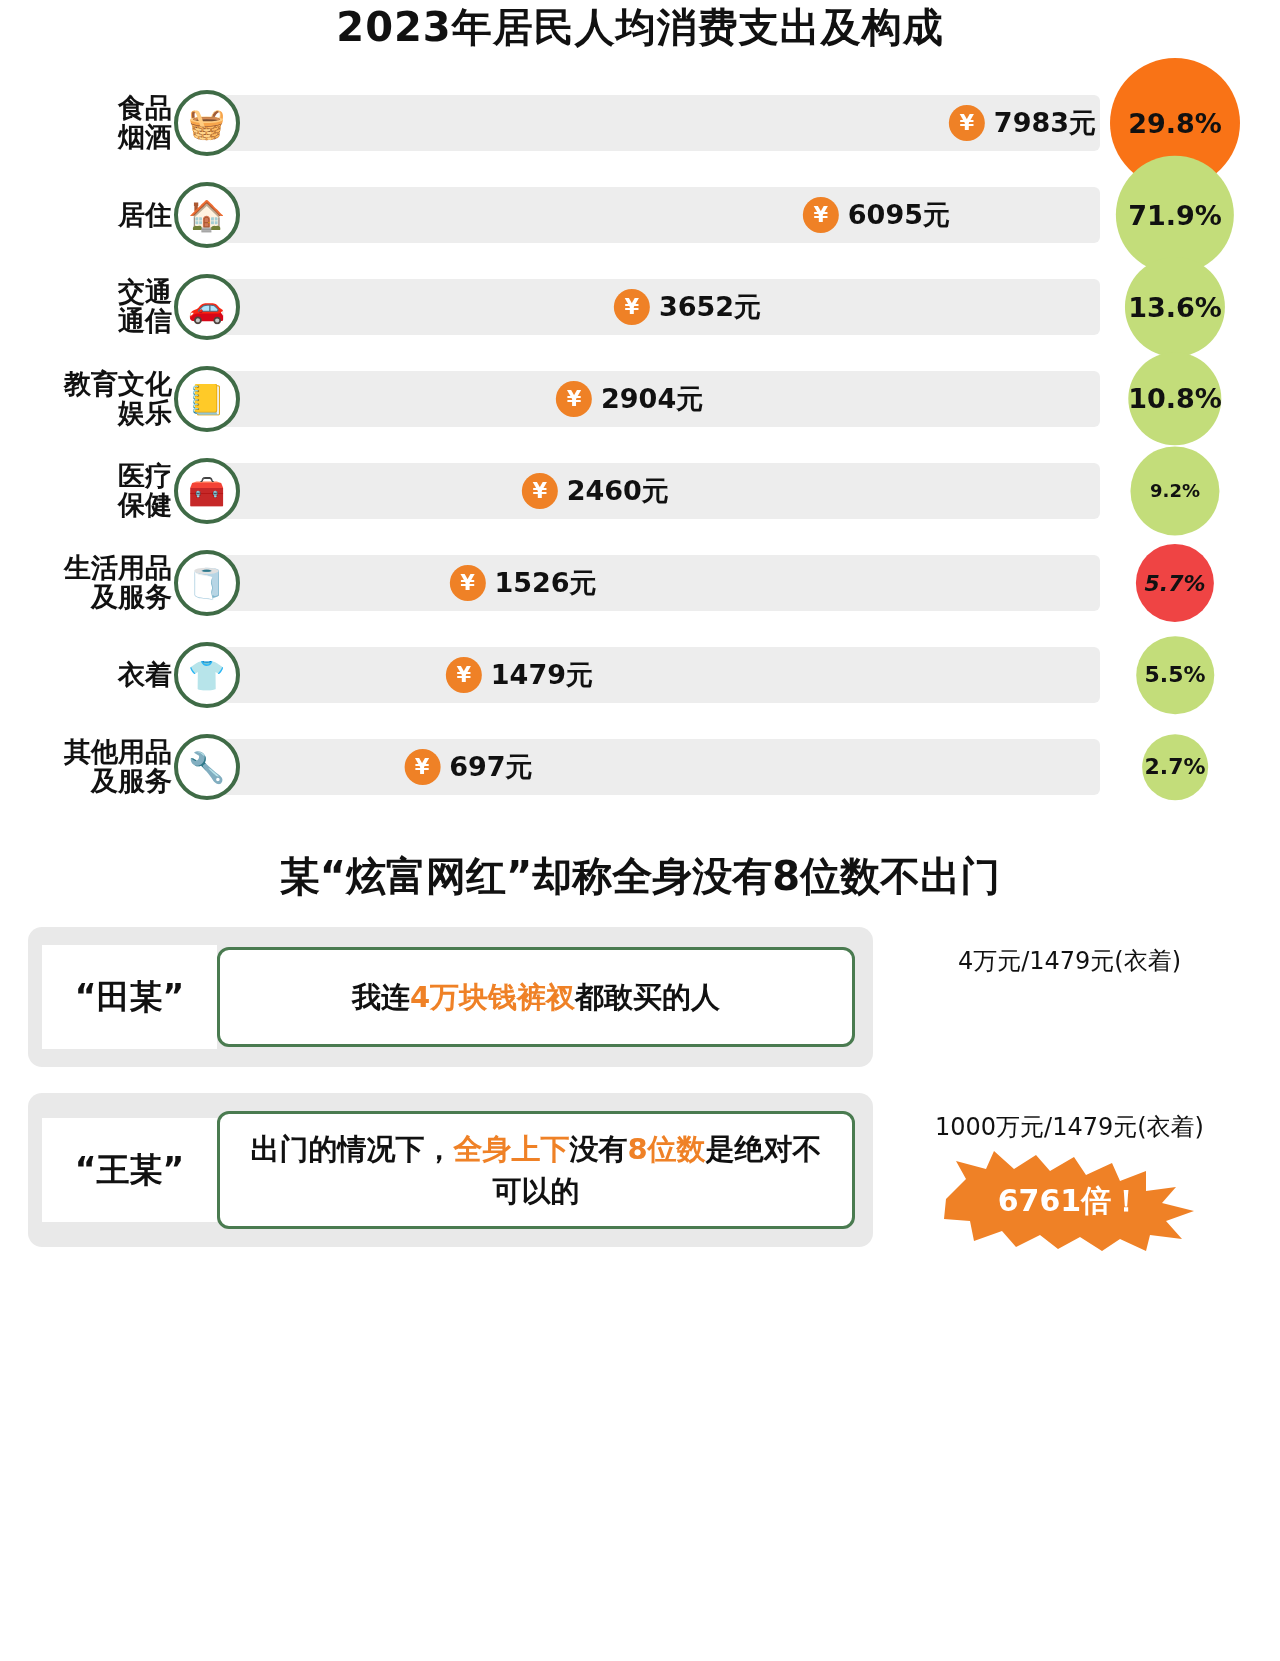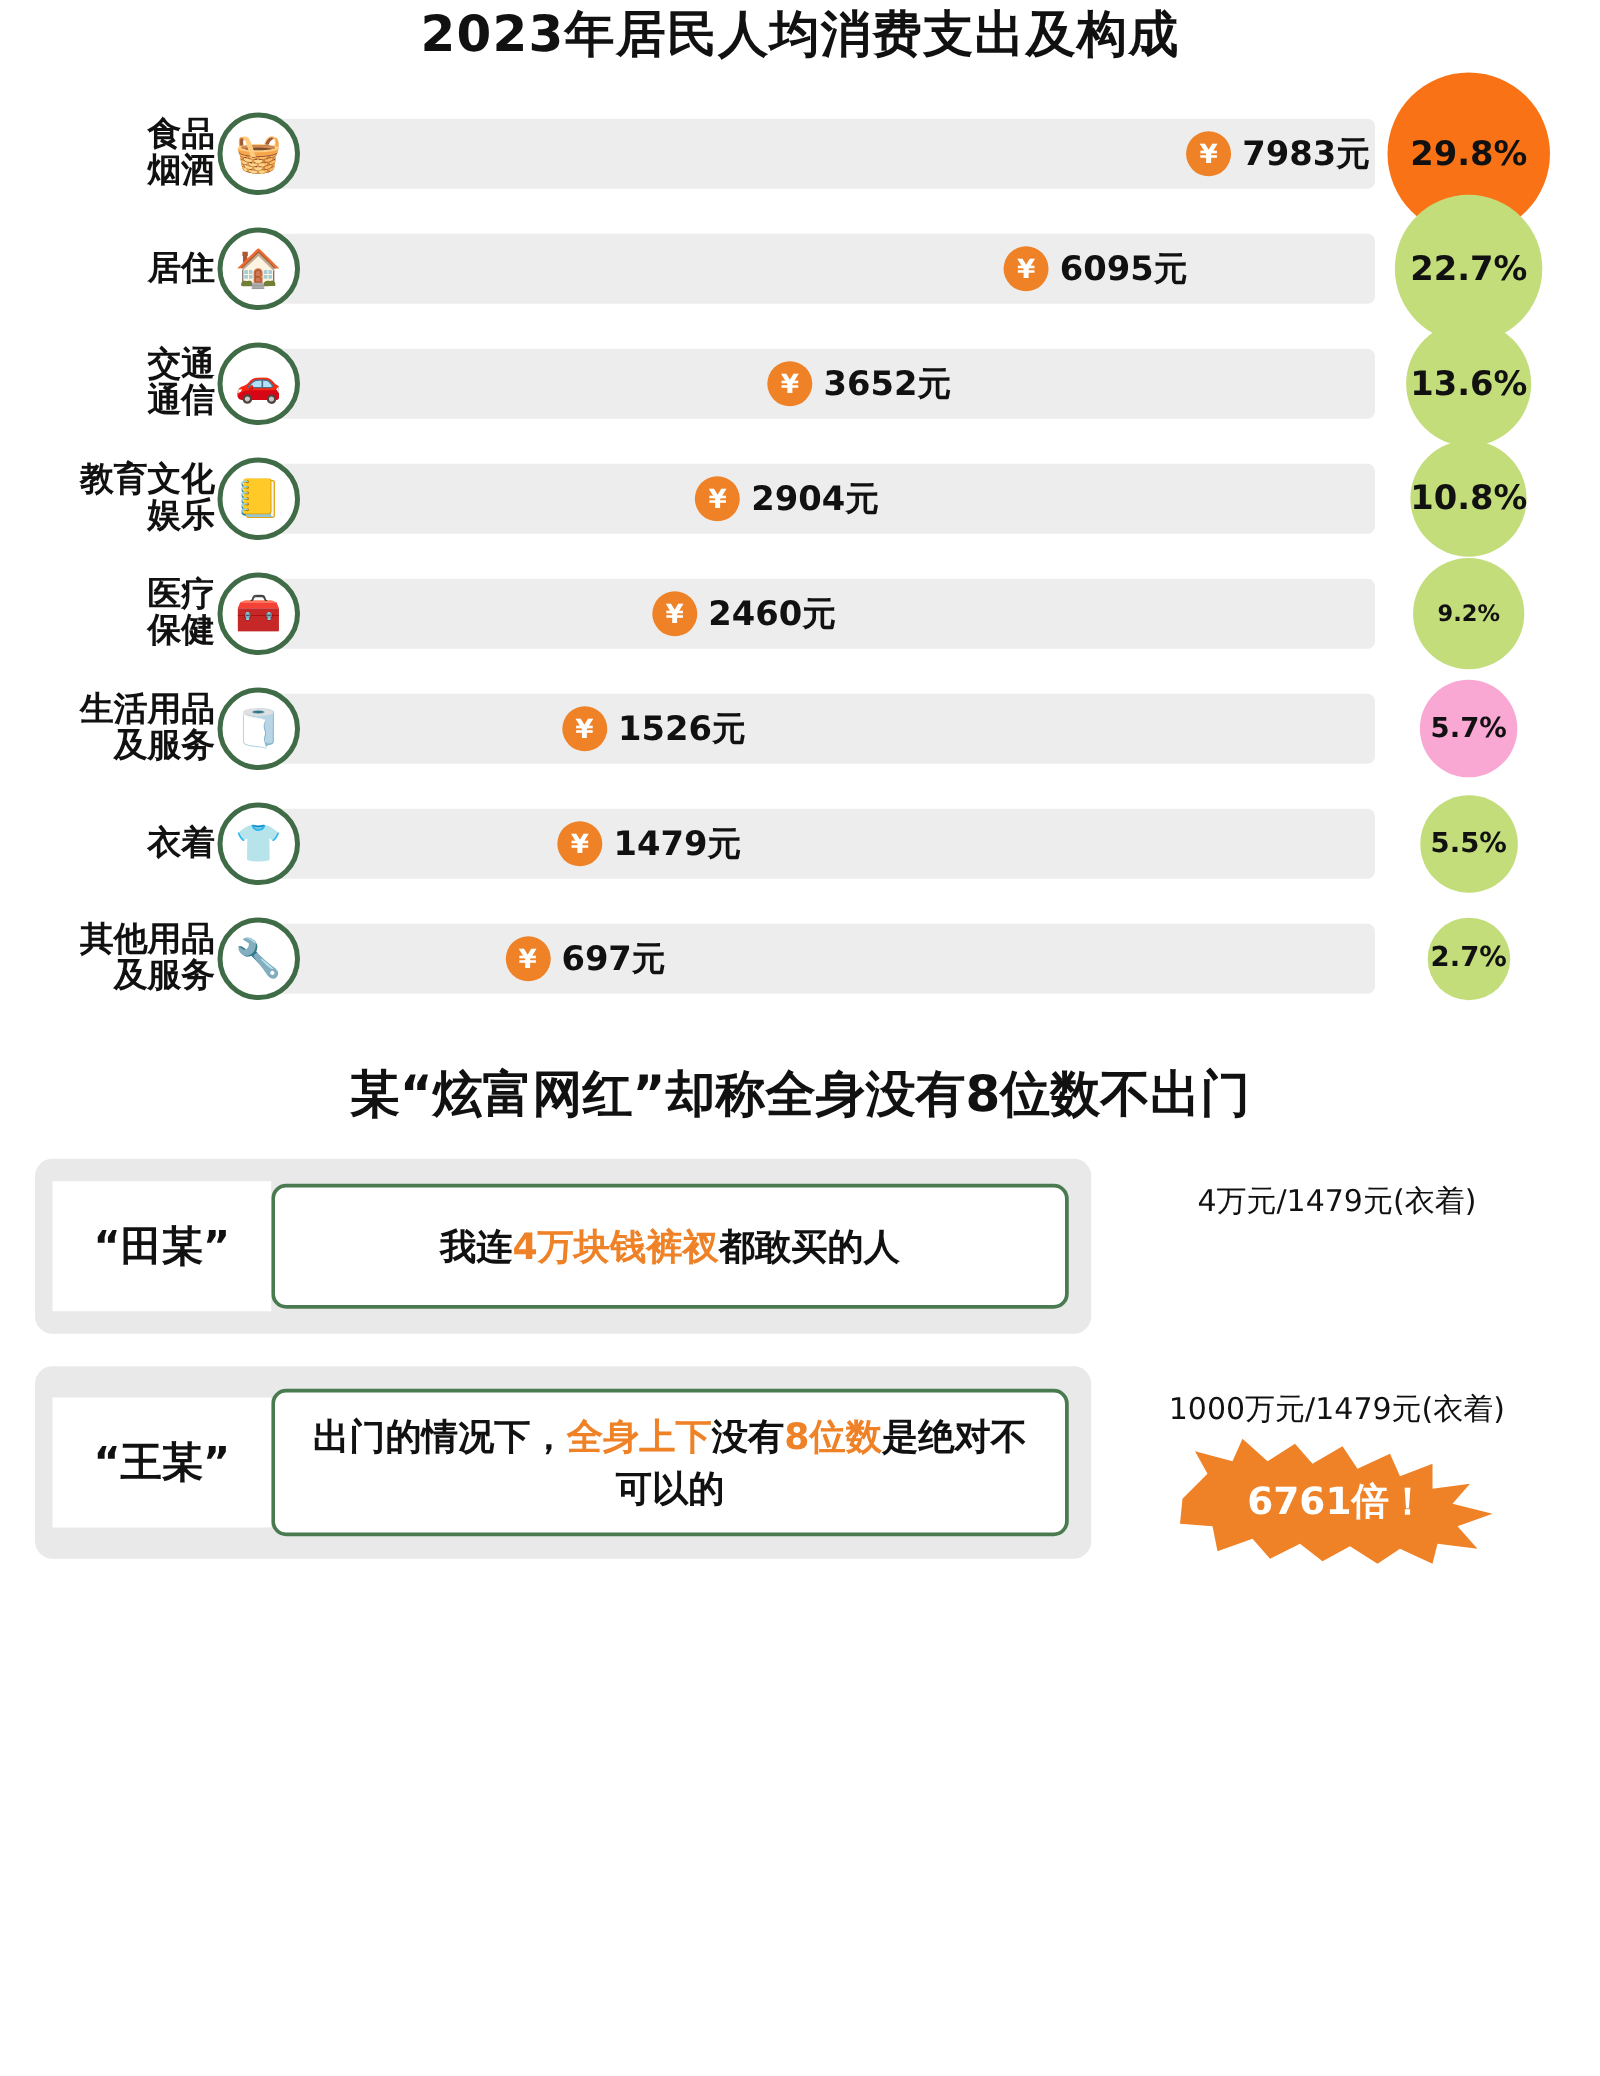"22.7%" span.pct { text: 22.7% -> 71.9% }
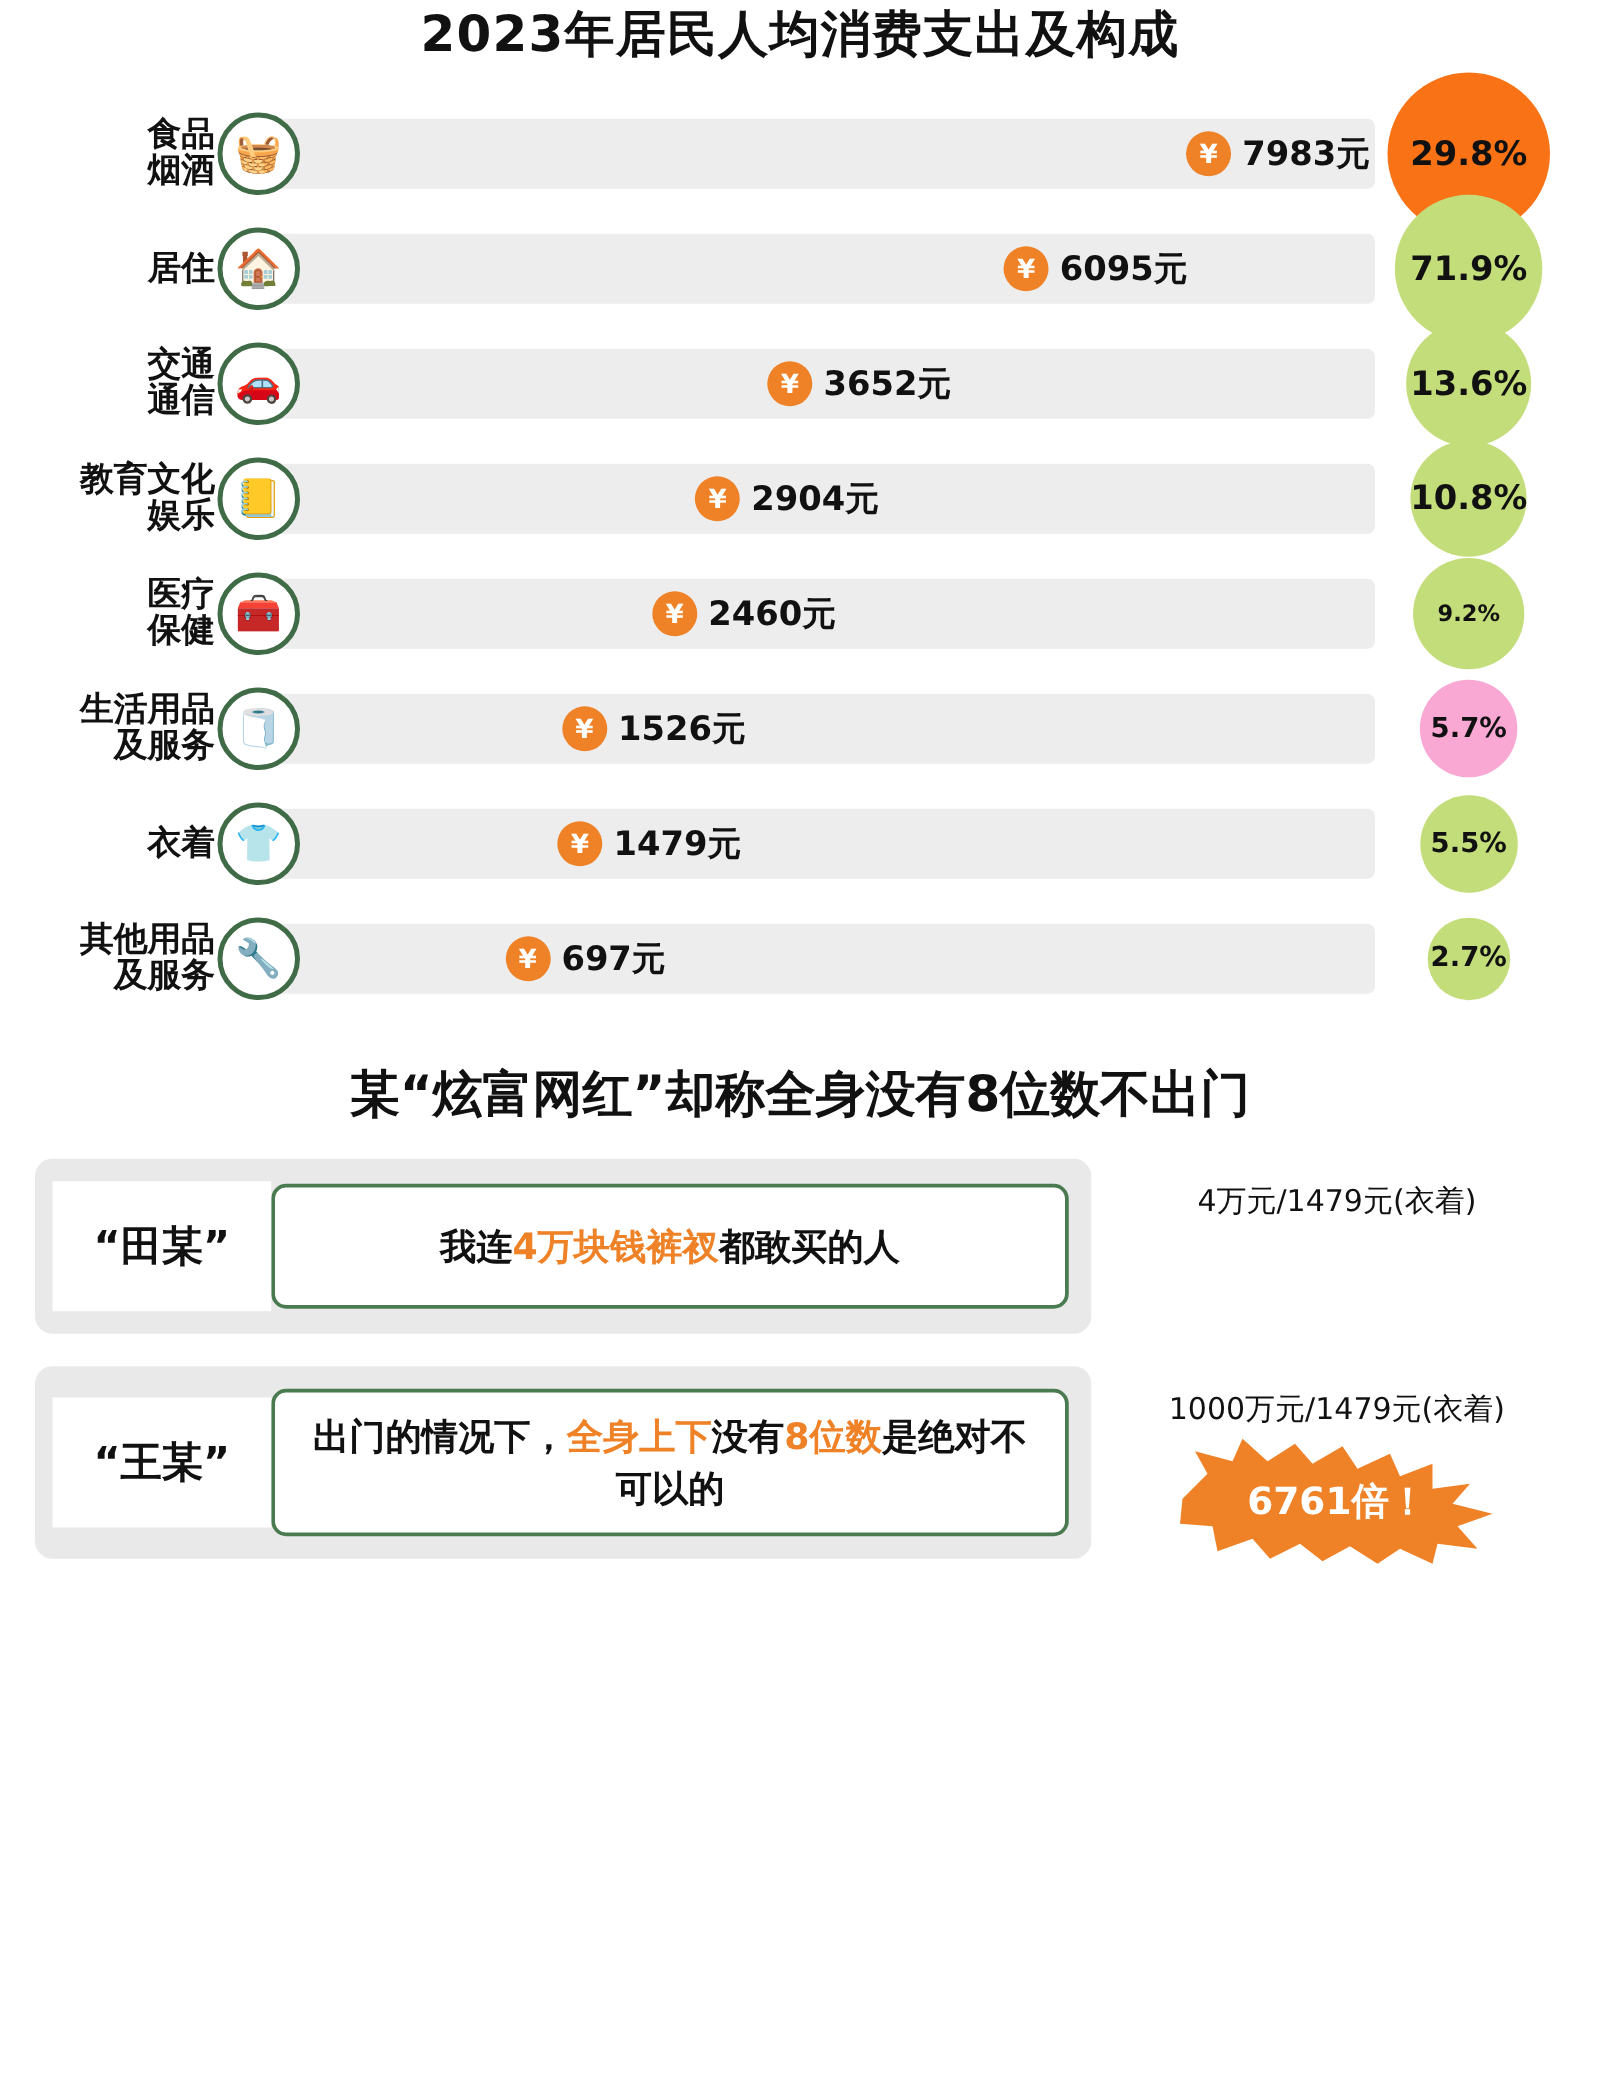"5.7%" div.bubble { background: #f9a8d4 -> #ef4444; font-style: none -> italic }
